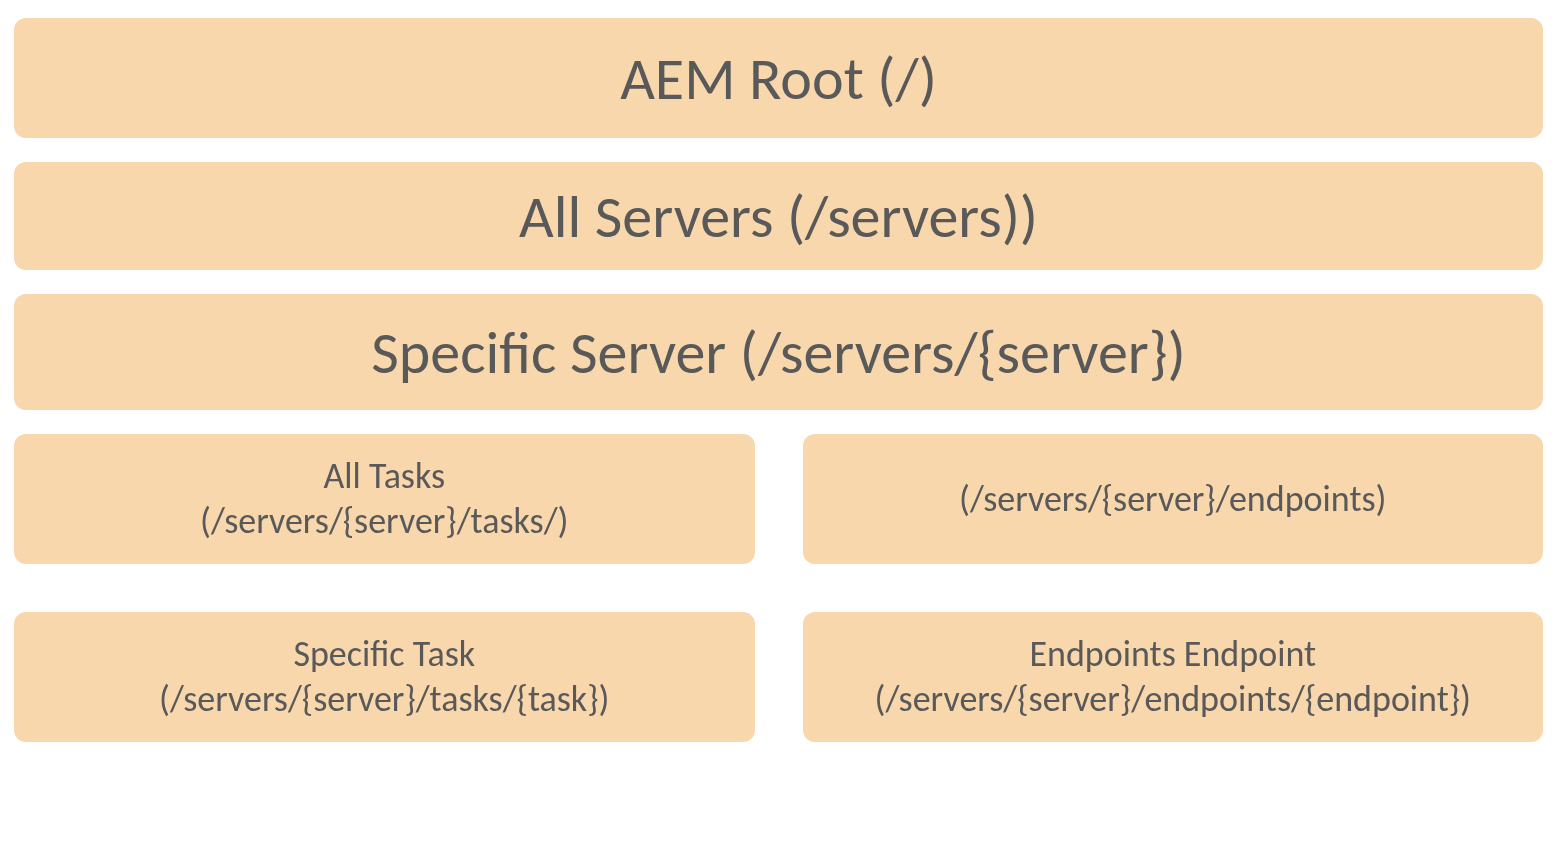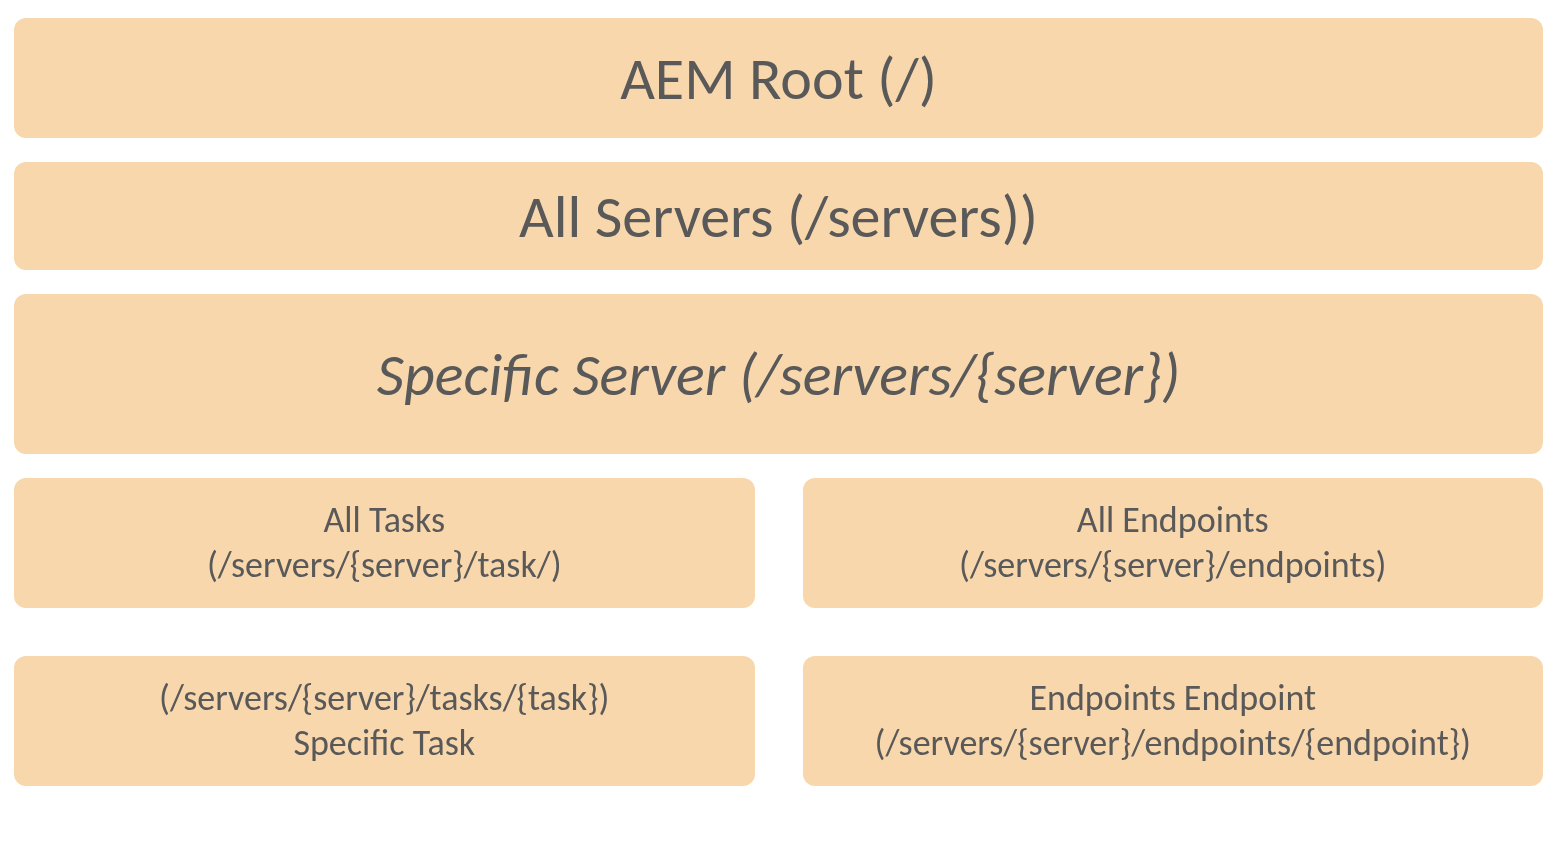"Specific Server (/servers/{server})" .box-specific-server { font-style: italic -> none; height: 160px -> 116px }
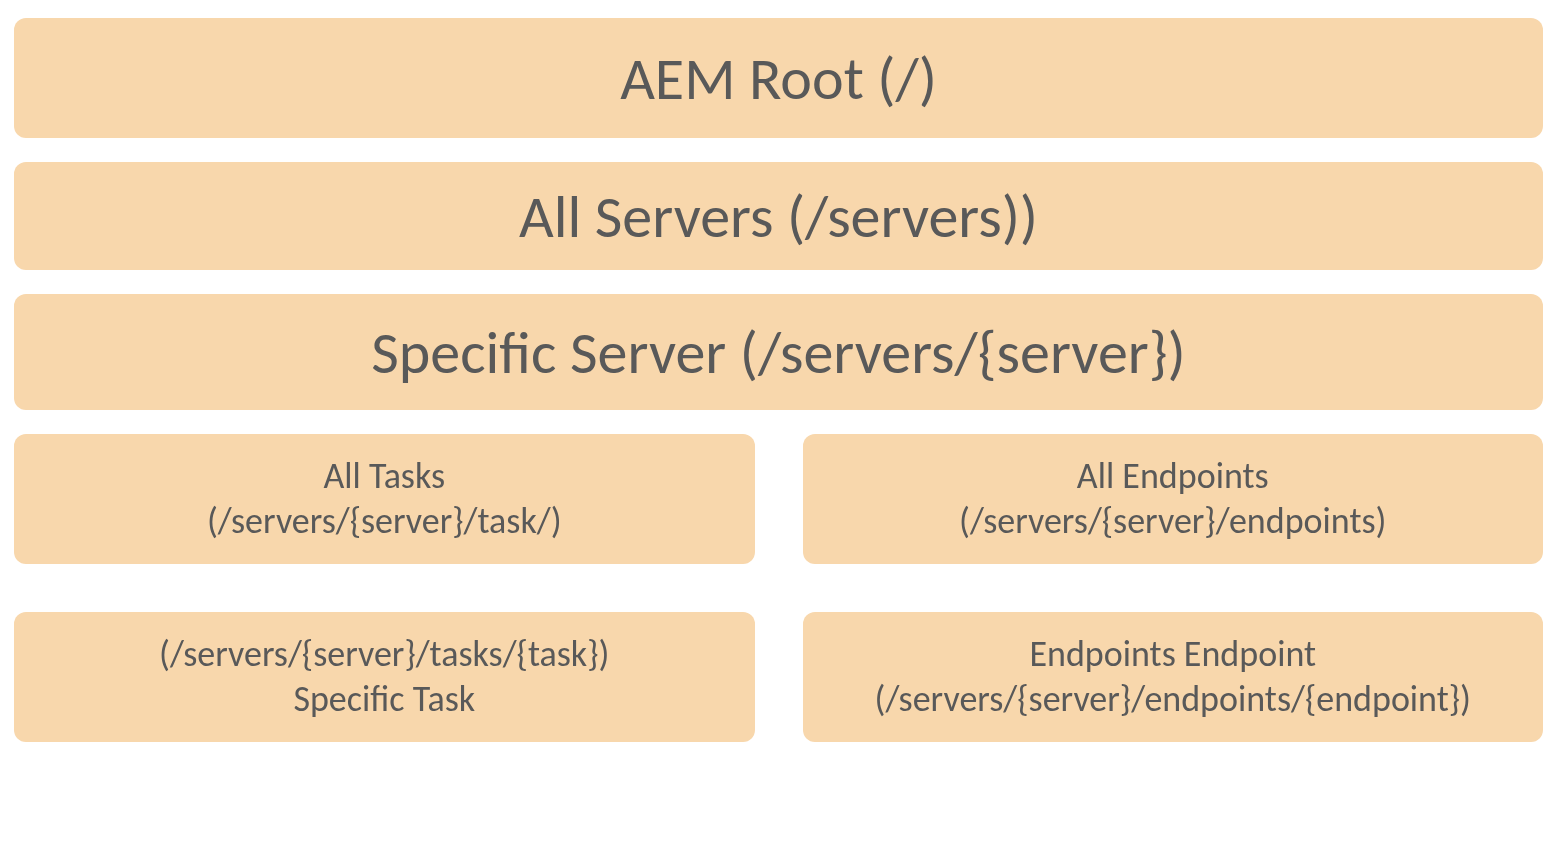"All Endpoints" span { html: <span>All Endpoints</span> -> none }
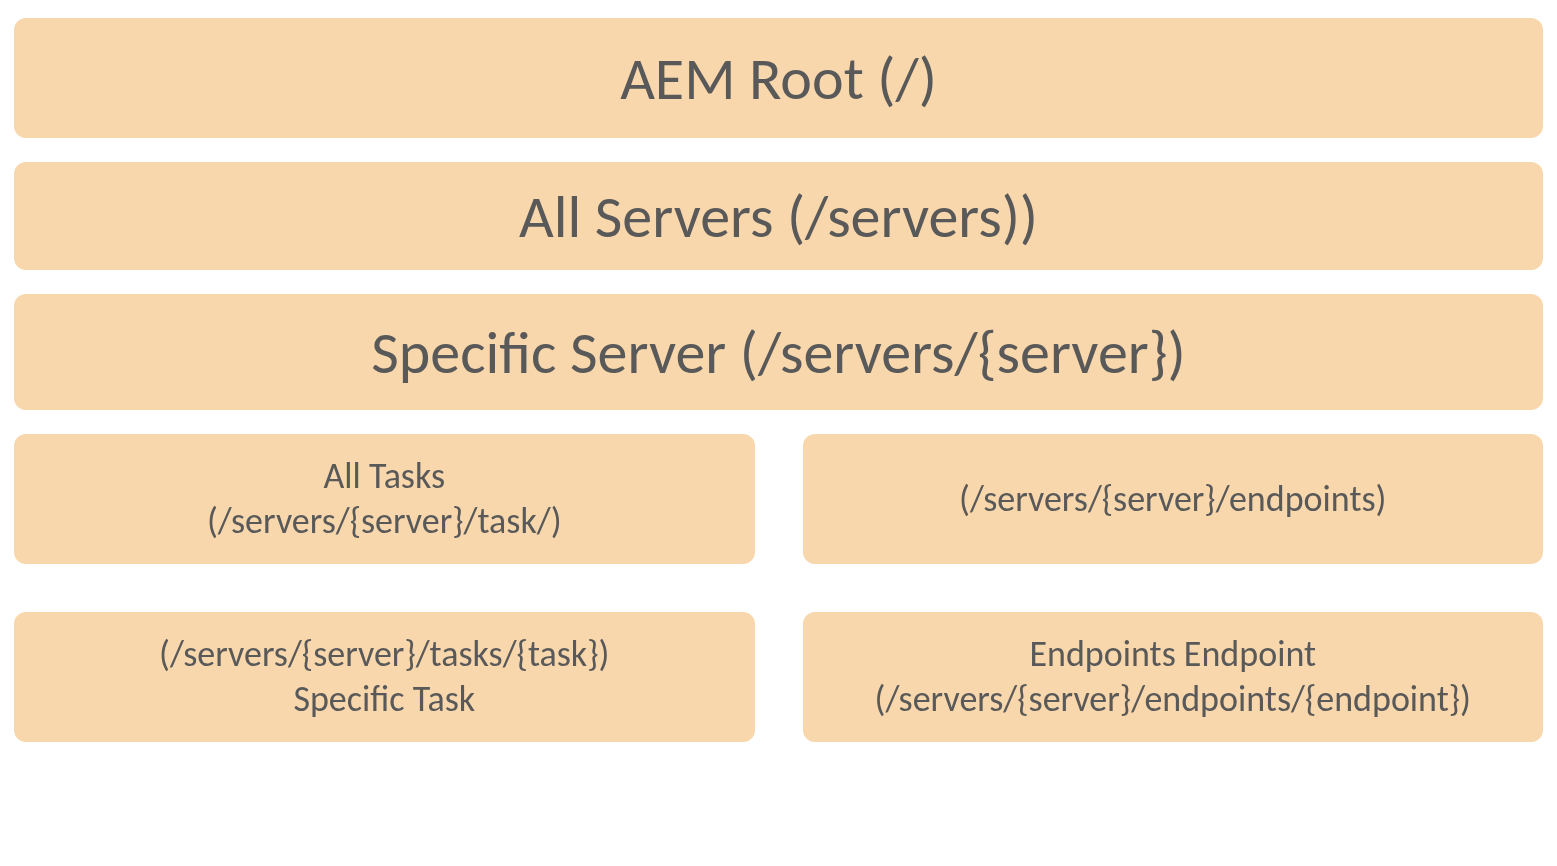"(/servers/{server}/task/)" span { text: /task/ -> /tasks/ }
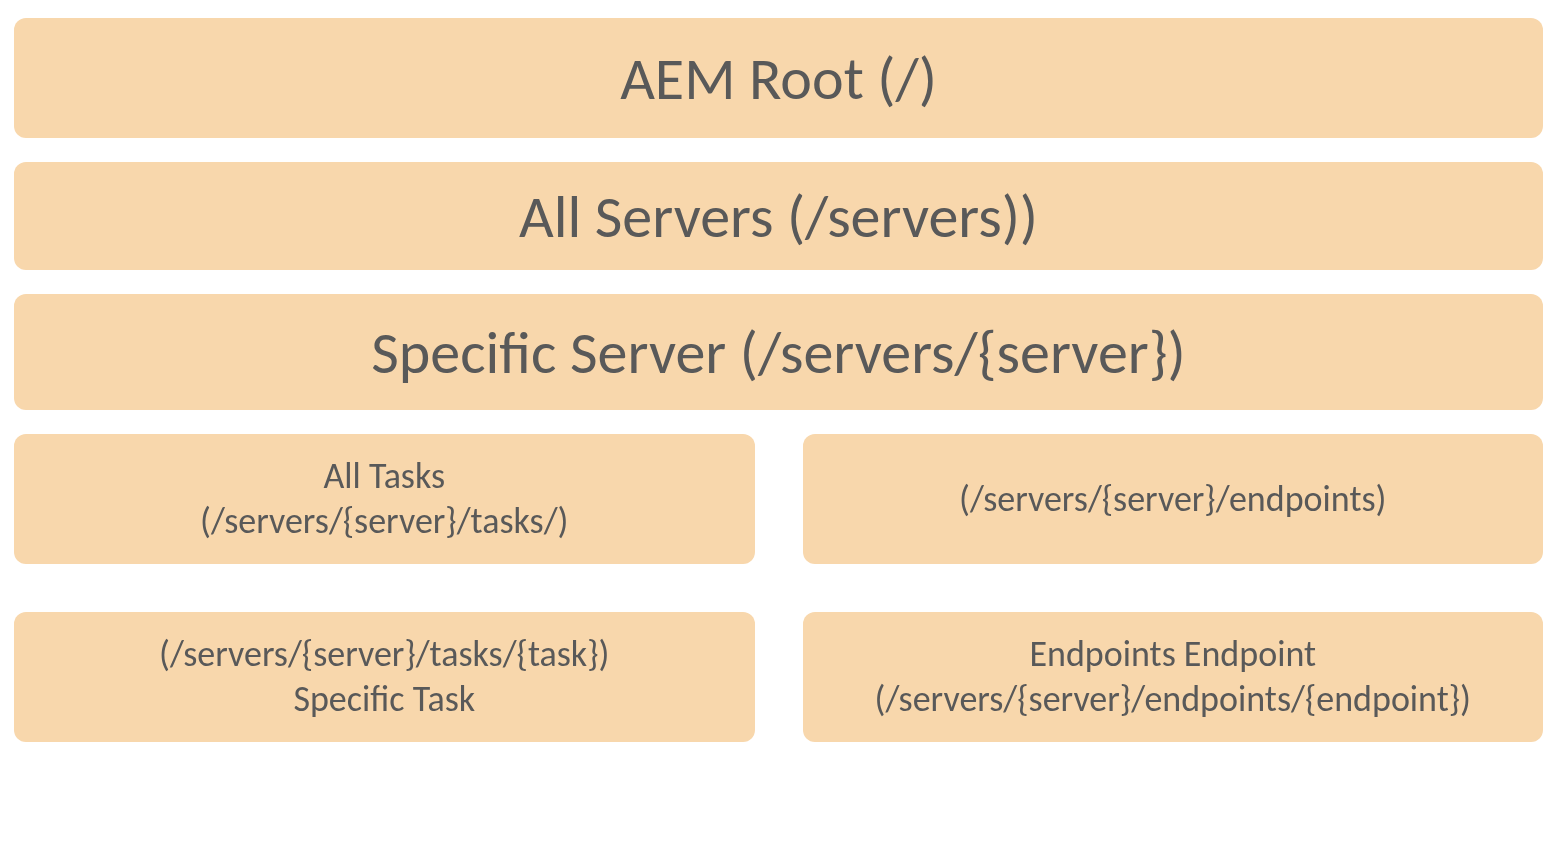"(/servers/{server}/tasks/{task})" span { order: before "Specific Task" -> after "Specific Task" }
